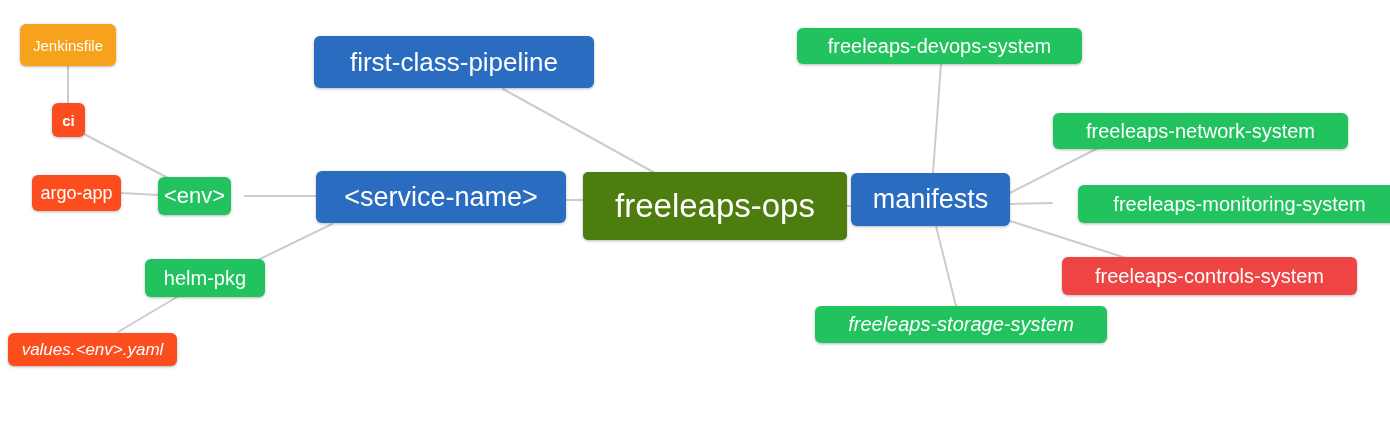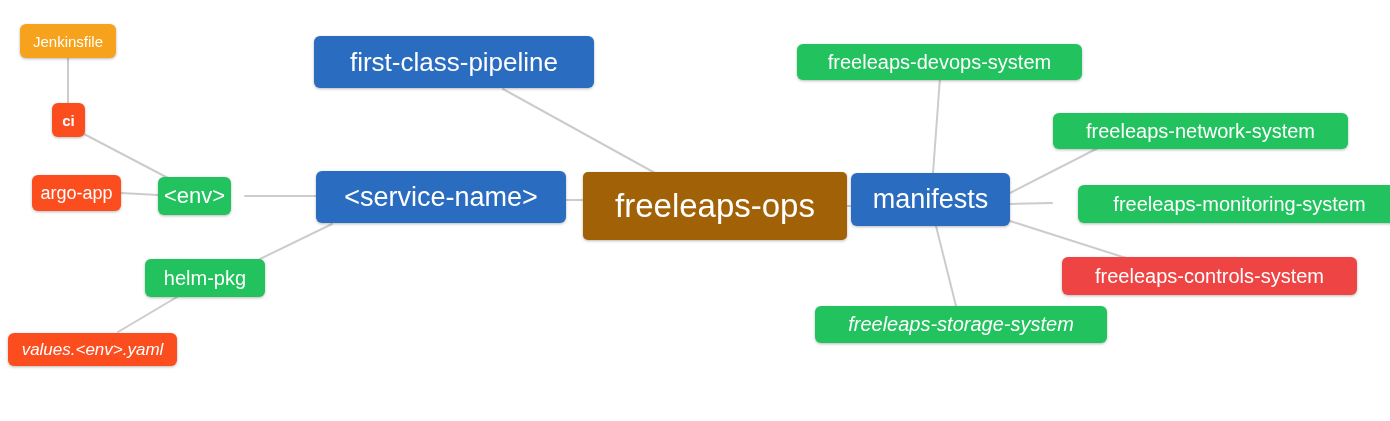"Jenkinsfile" .n-jenkinsfile { height: 34px -> 42px }
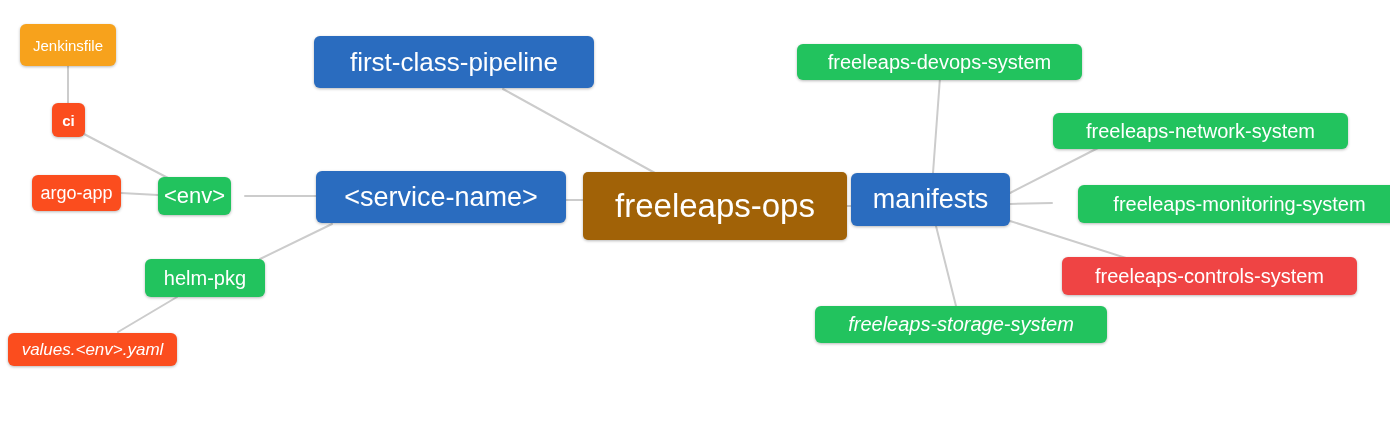"freeleaps-devops-system" .n-devops { margin-top: 16px -> none }
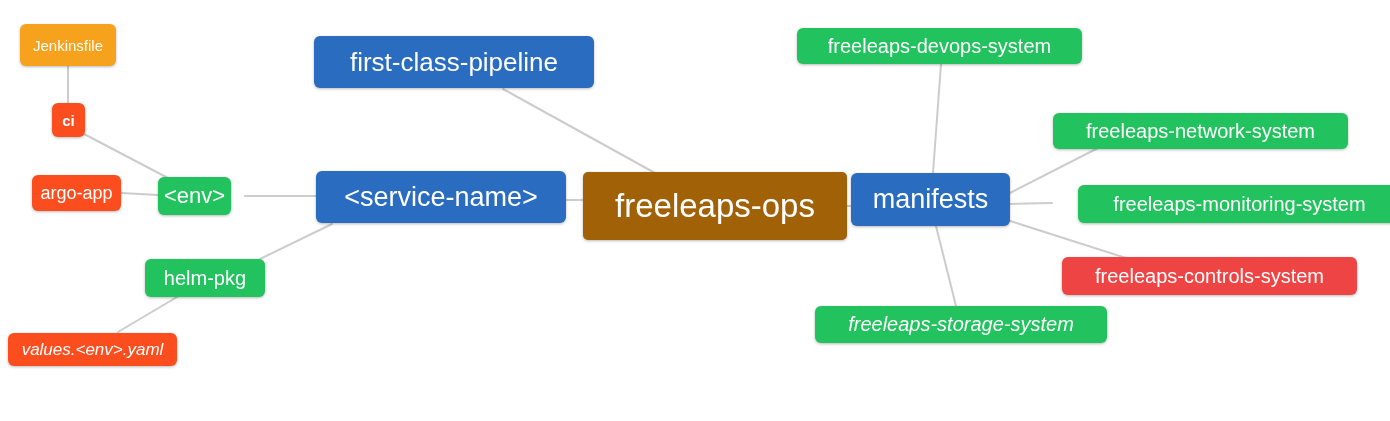"freeleaps-ops" div.node { background: #a16207 -> #4d7c0f }
